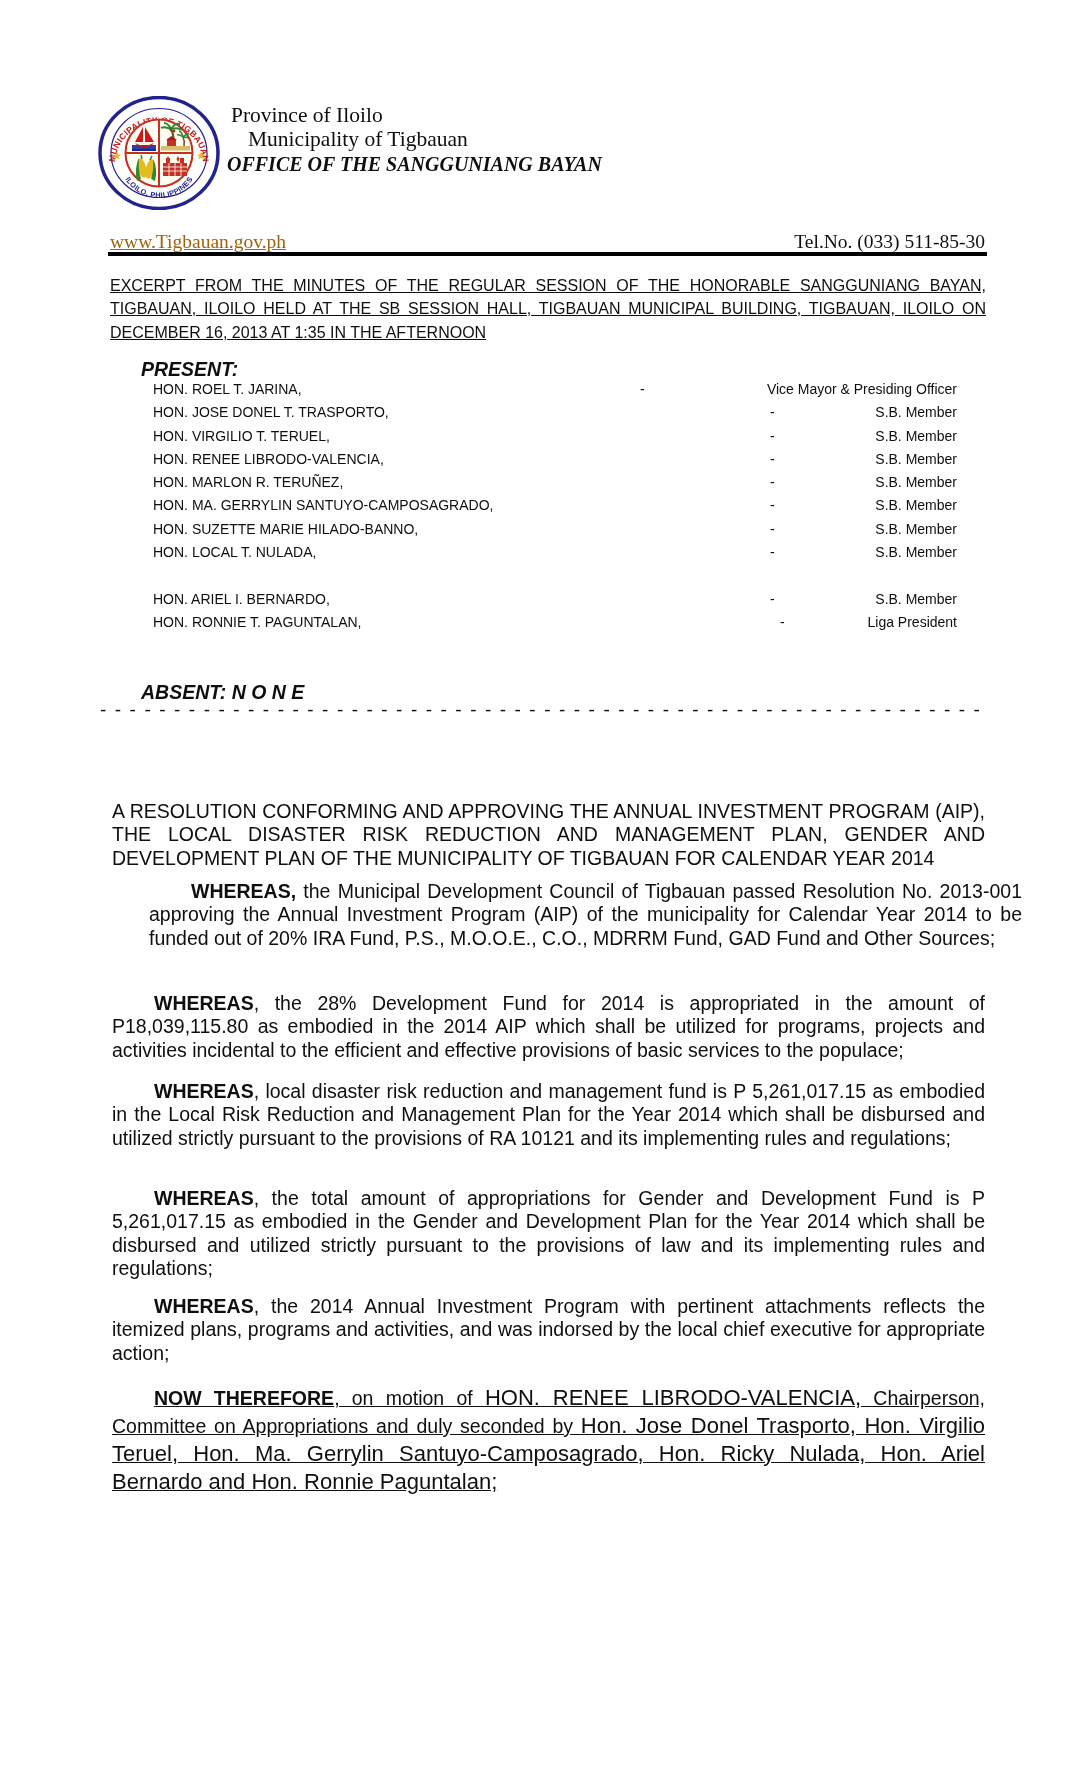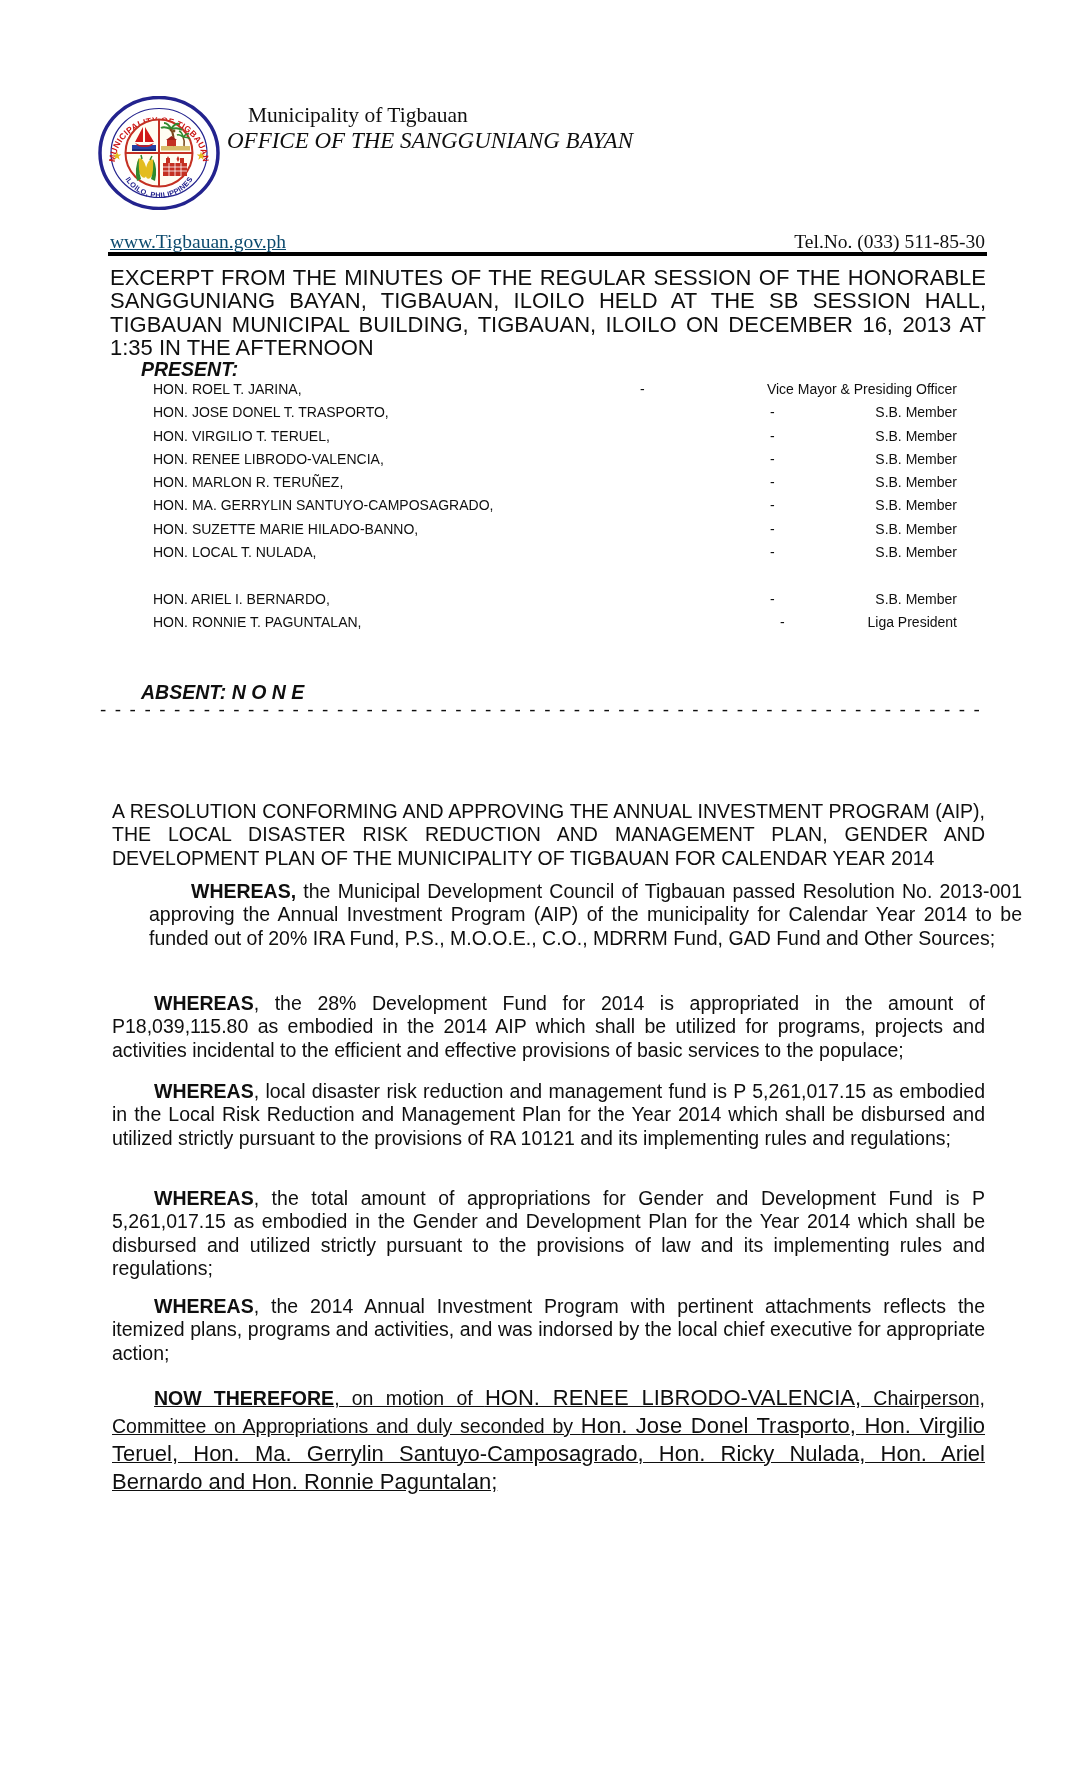"Province of Iloilo" div.hdr-line { html: none -> <div>Province of Iloilo</div> }
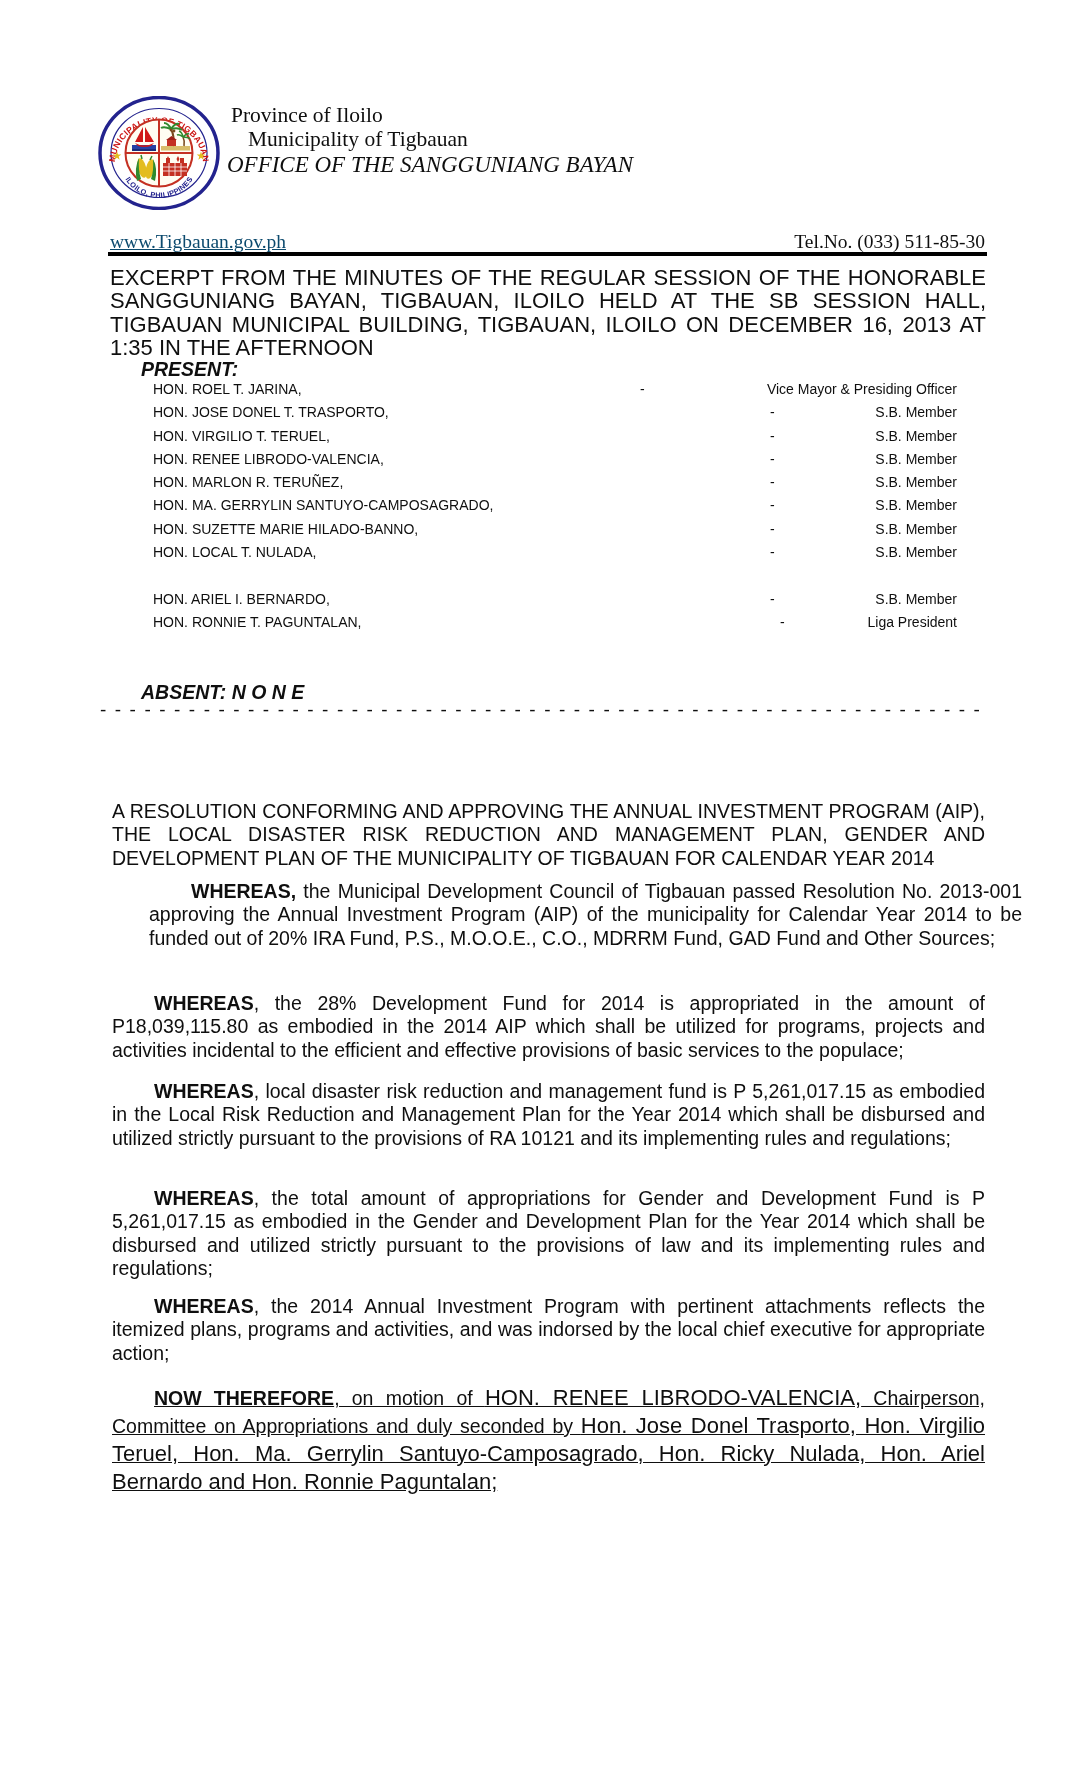"OFFICE OF THE SANGGUNIANG BAYAN" .hdr-office { font-size: 23px -> 20px; font-weight: normal -> bold }
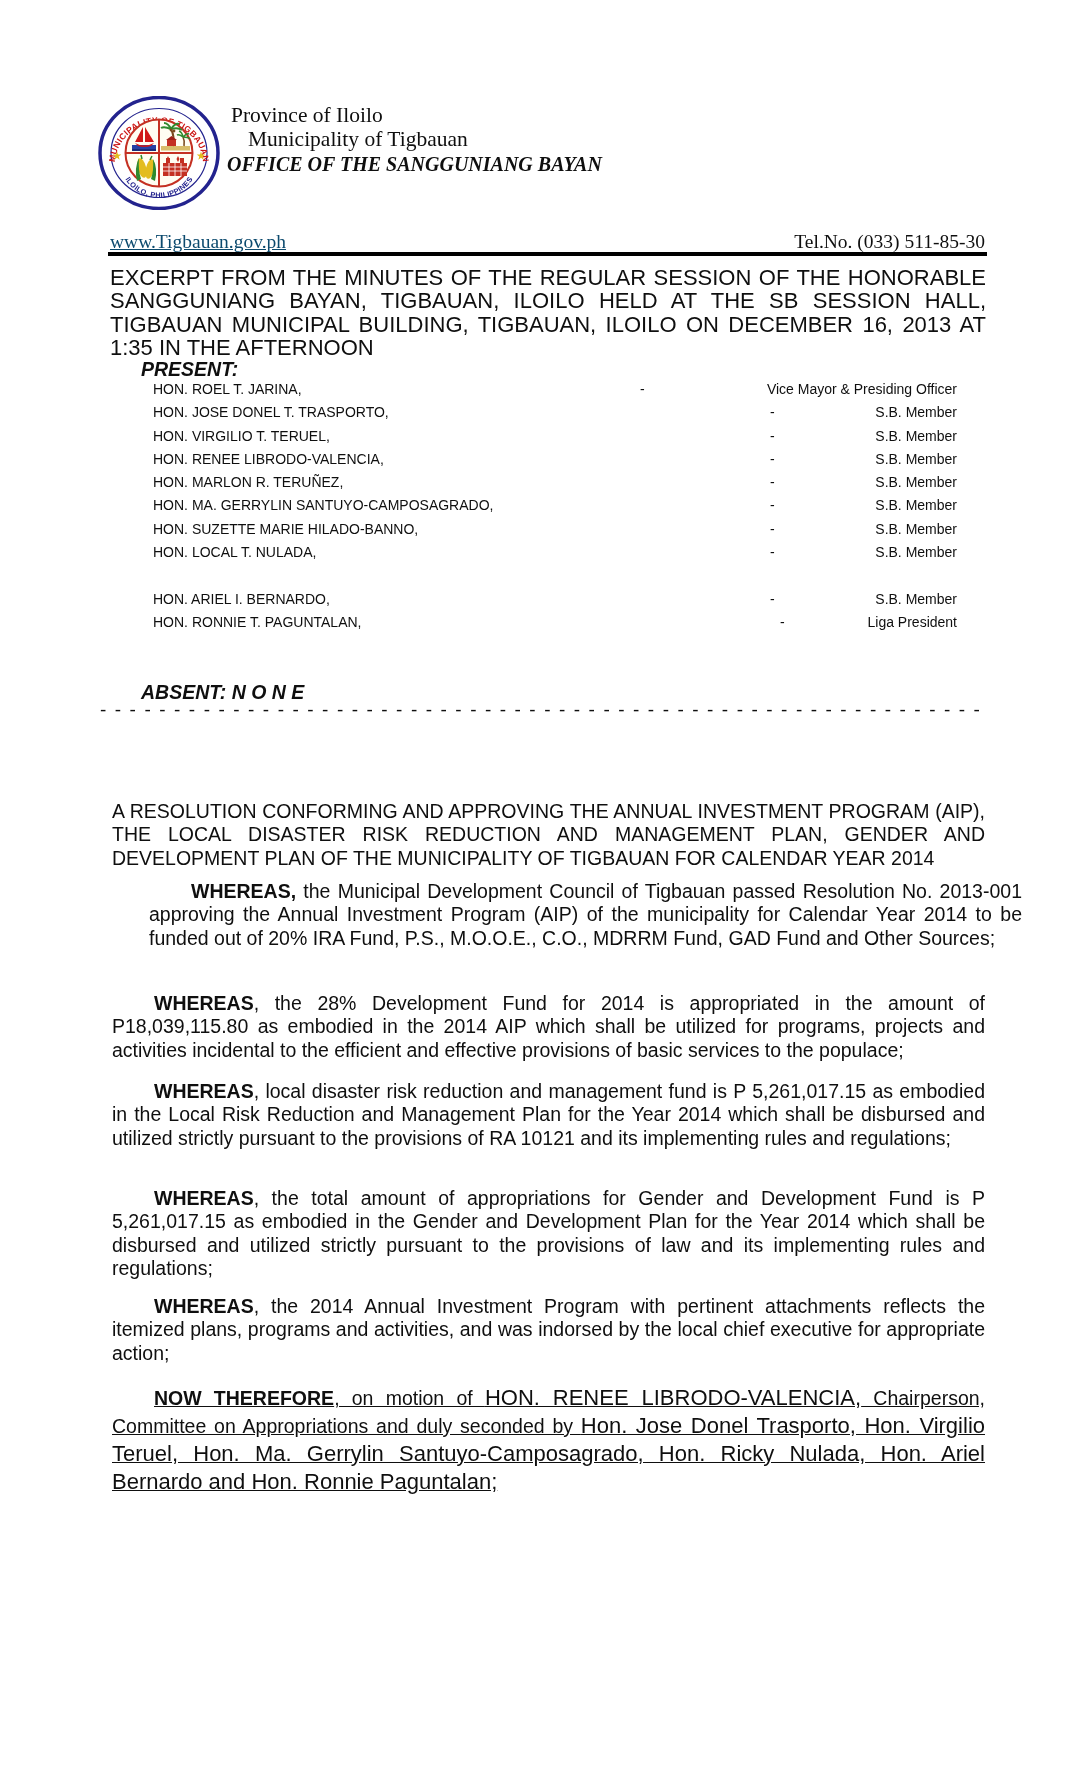"www.Tigbauan.gov.ph" .website { color: #0c4a6e -> #a16207 }
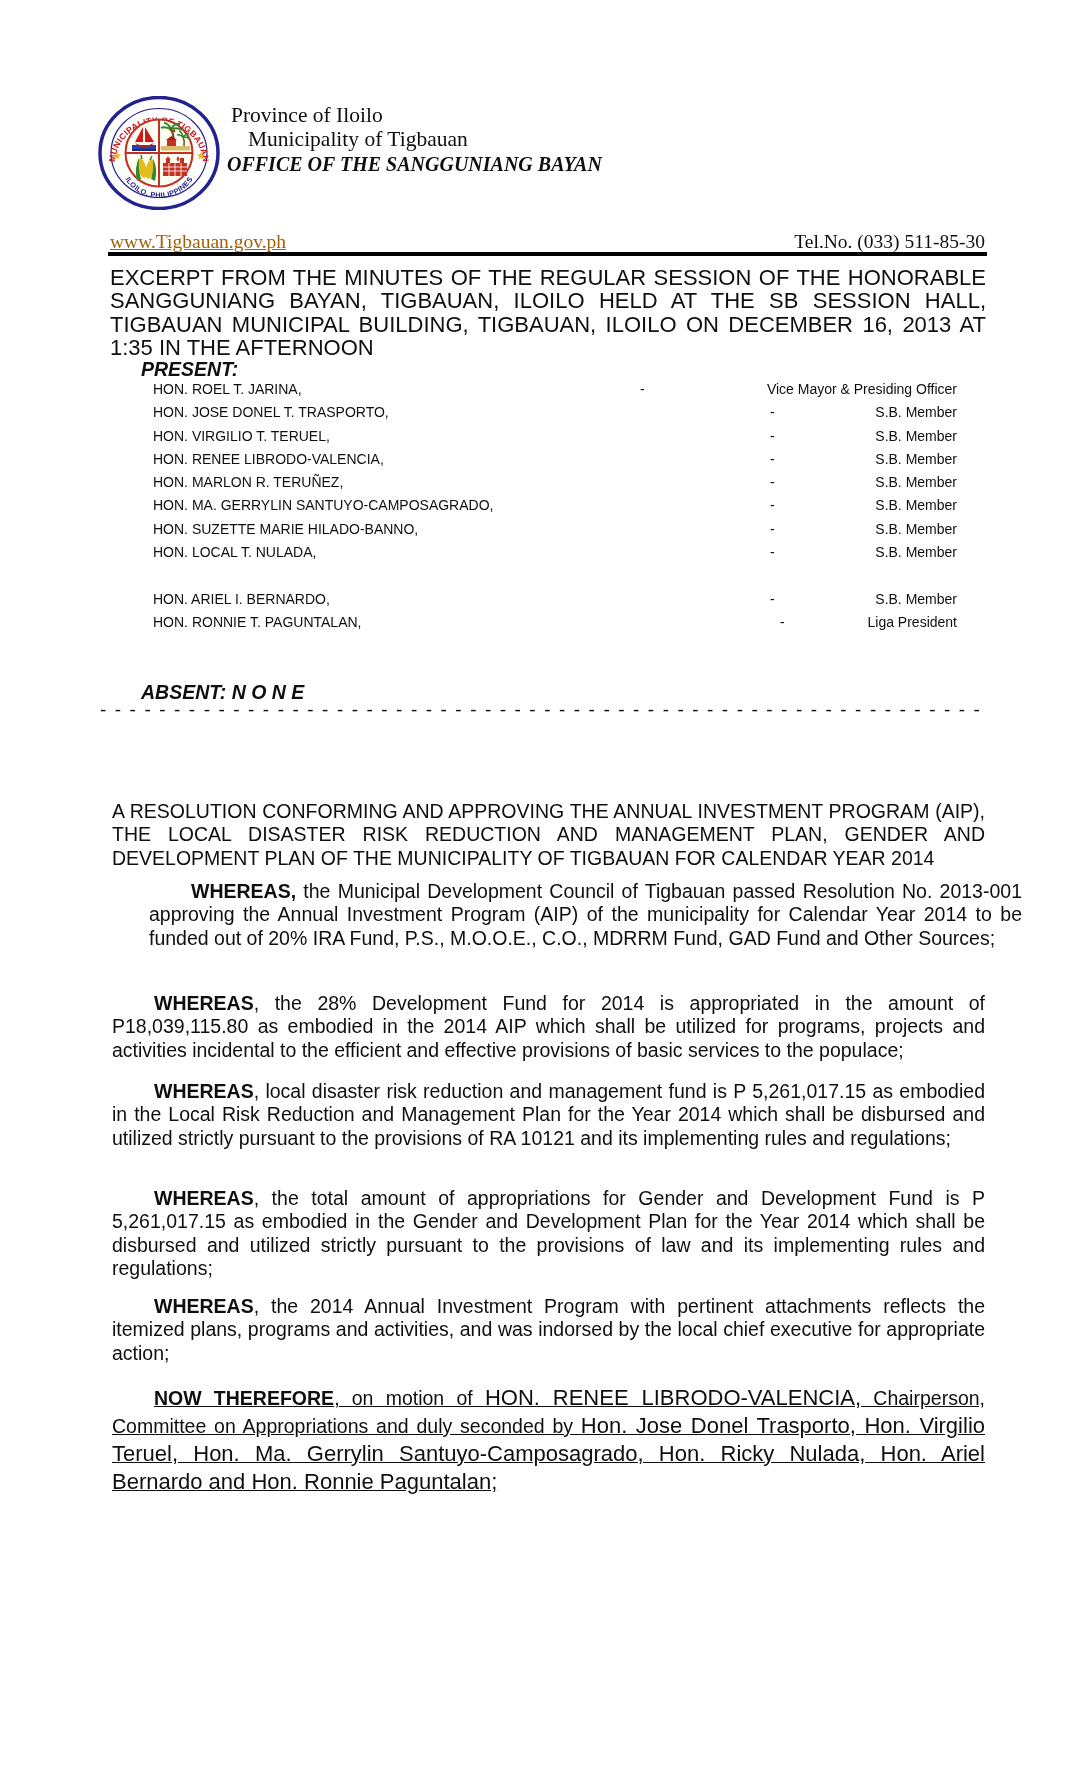"EXCERPT FROM THE MINUTES OF" .excerpt { font-size: 22px -> 16px; text-decoration: none -> underline; top: 266px -> 274px }
